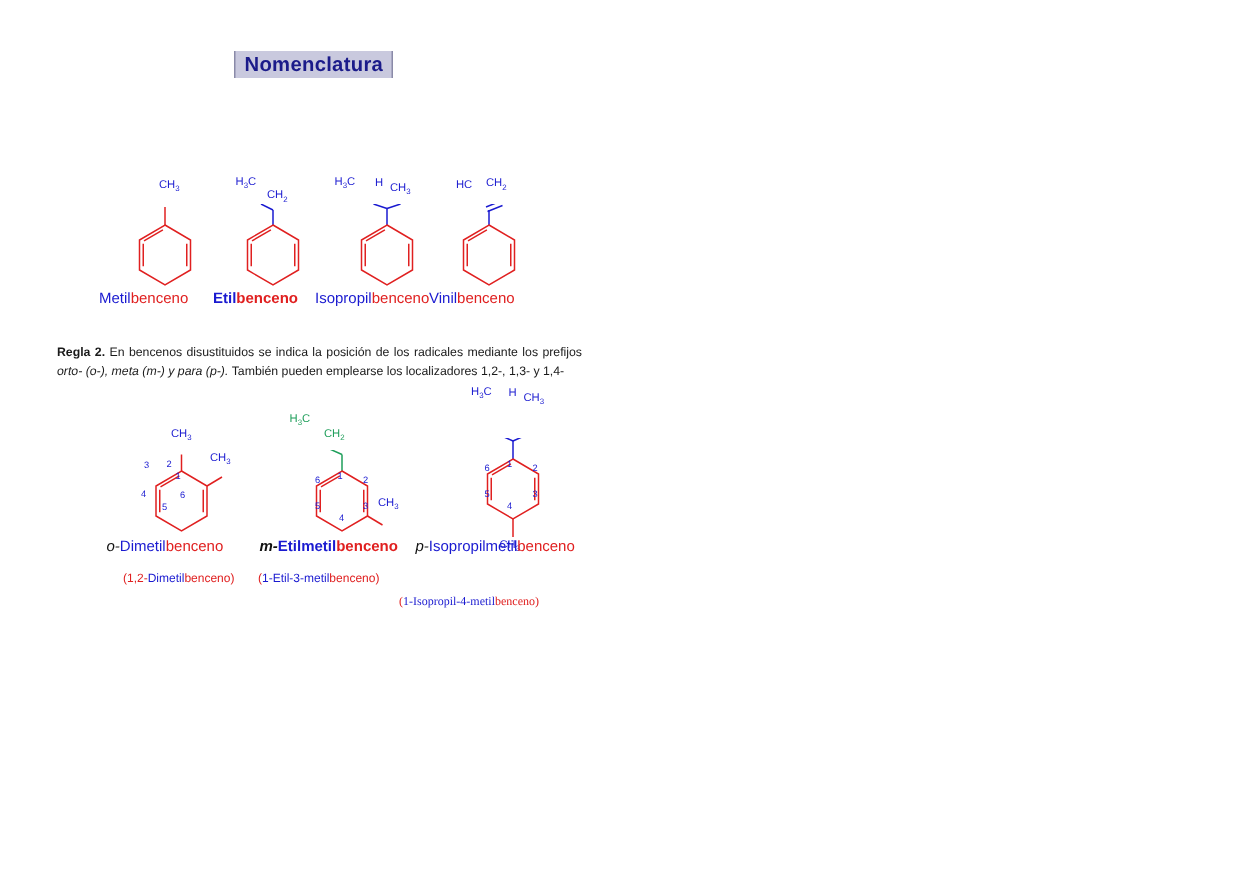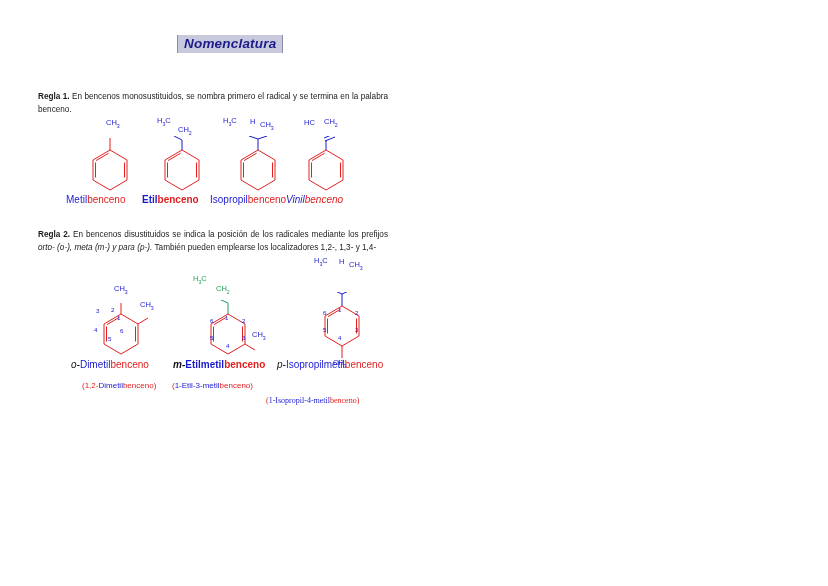"Nomenclatura" .title-wrap { font-style: italic -> none; left: 177px -> 156px }
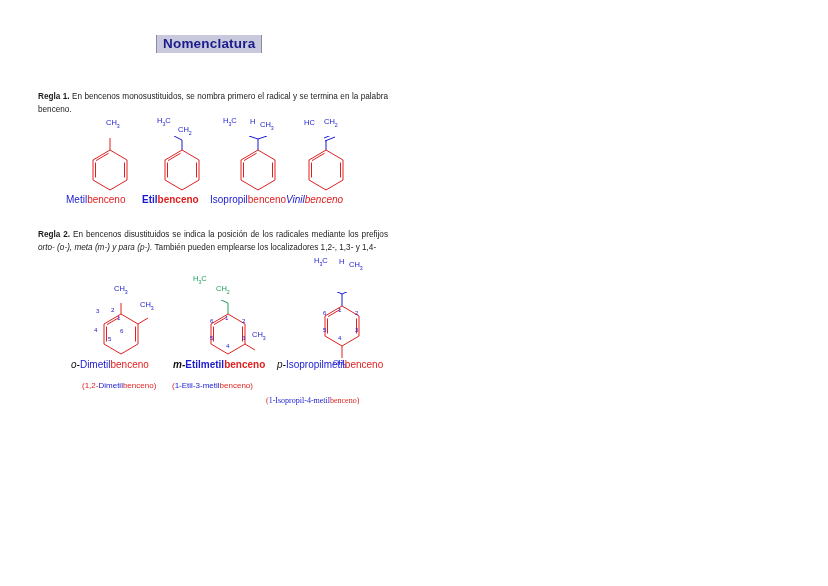"Regla 1. En bencenos monosustituidos," div.para { html: <div><span>Regla 1.</span><span> En bencenos monosustituidos, se nombra primero el radical y se termina en la palabra benceno.</span></div> -> none }
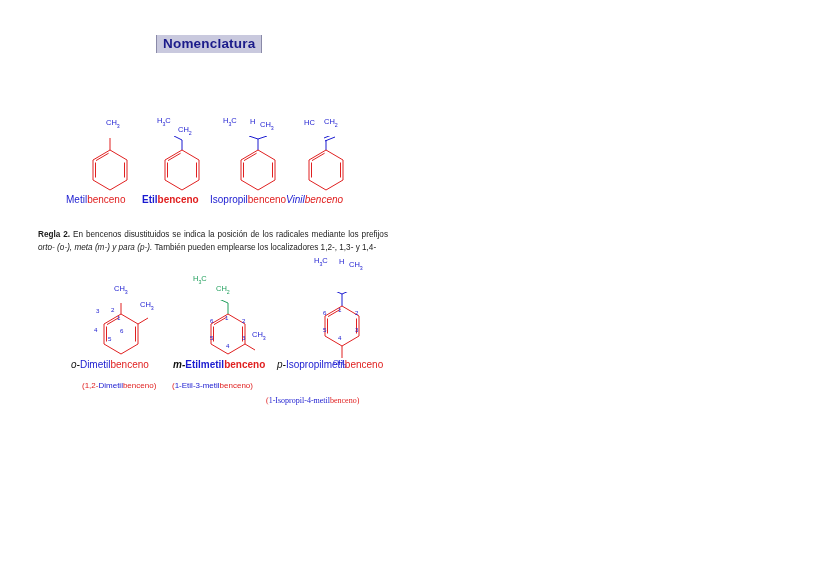"Vinilbenceno" div.name { font-style: italic -> none }
